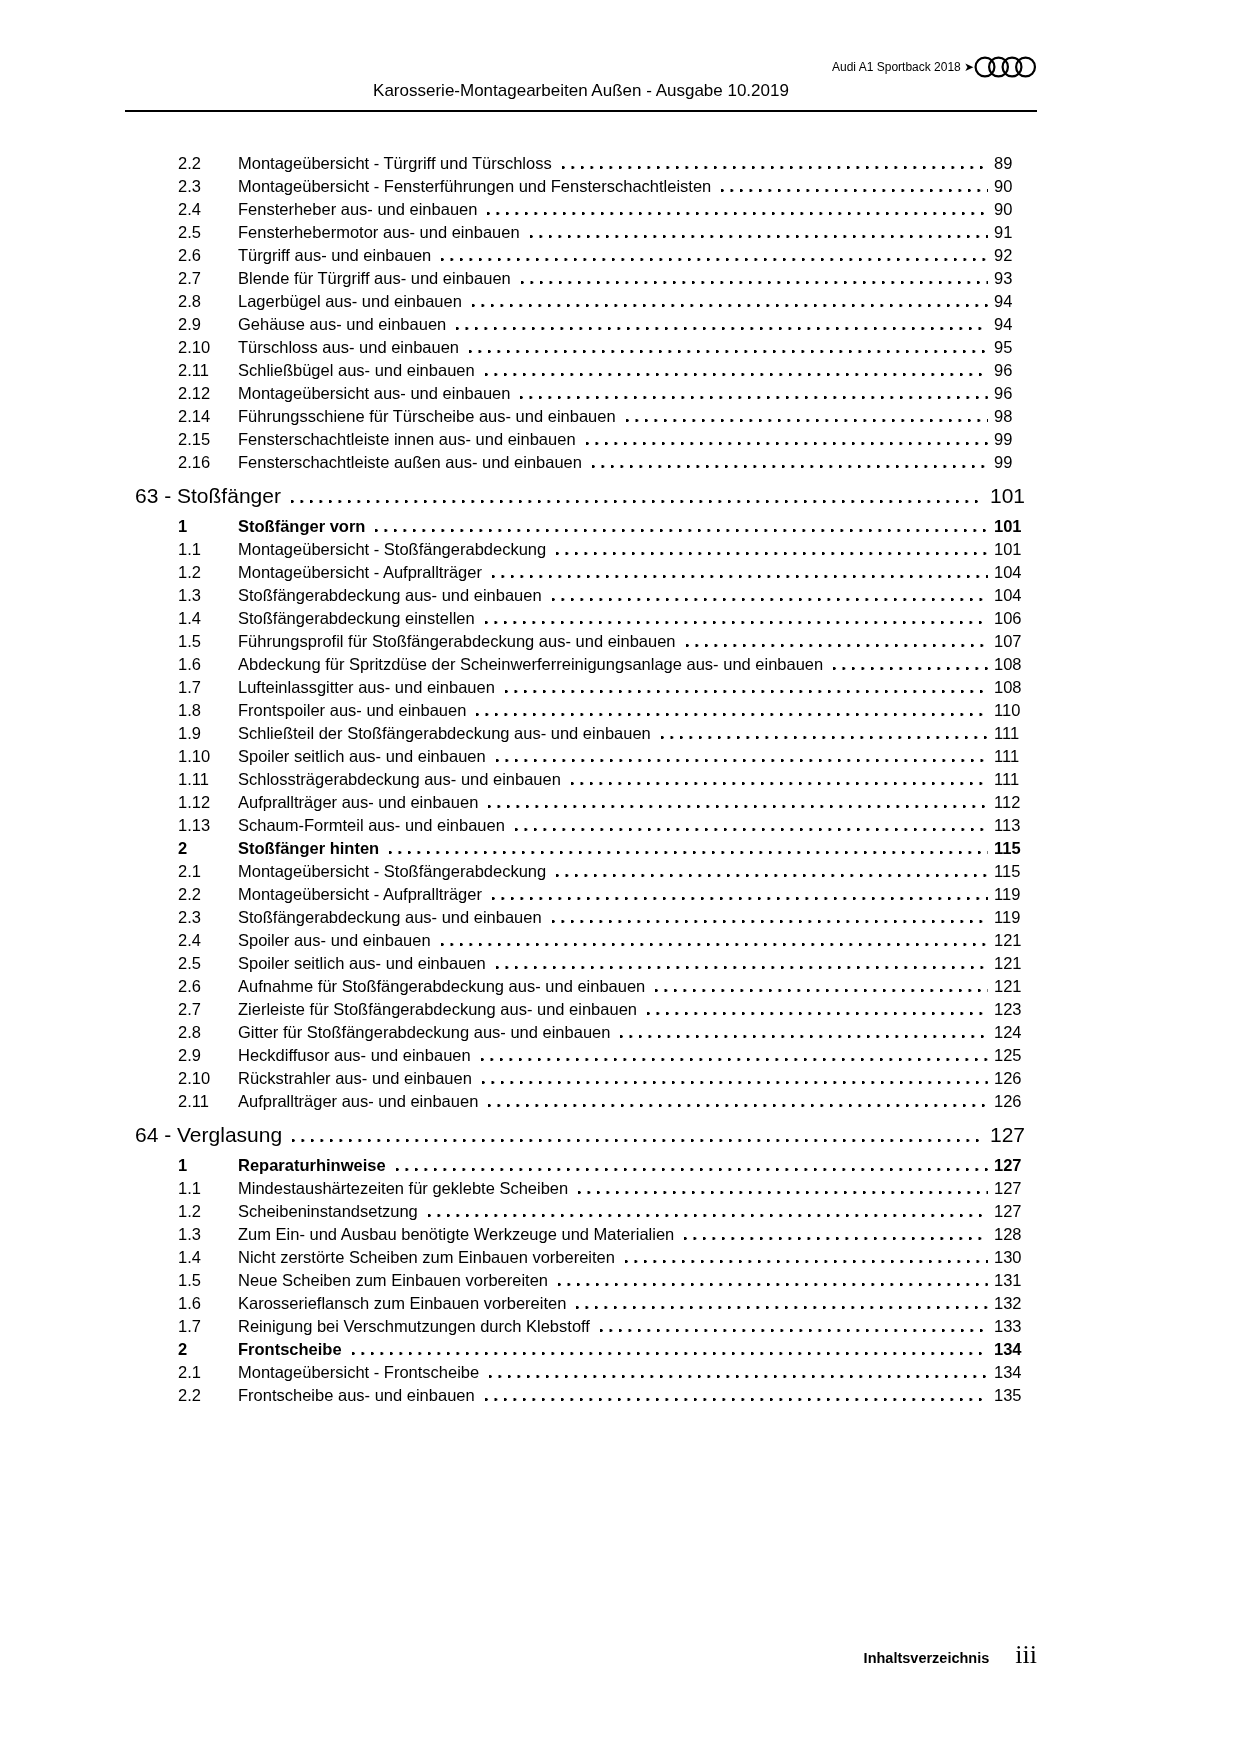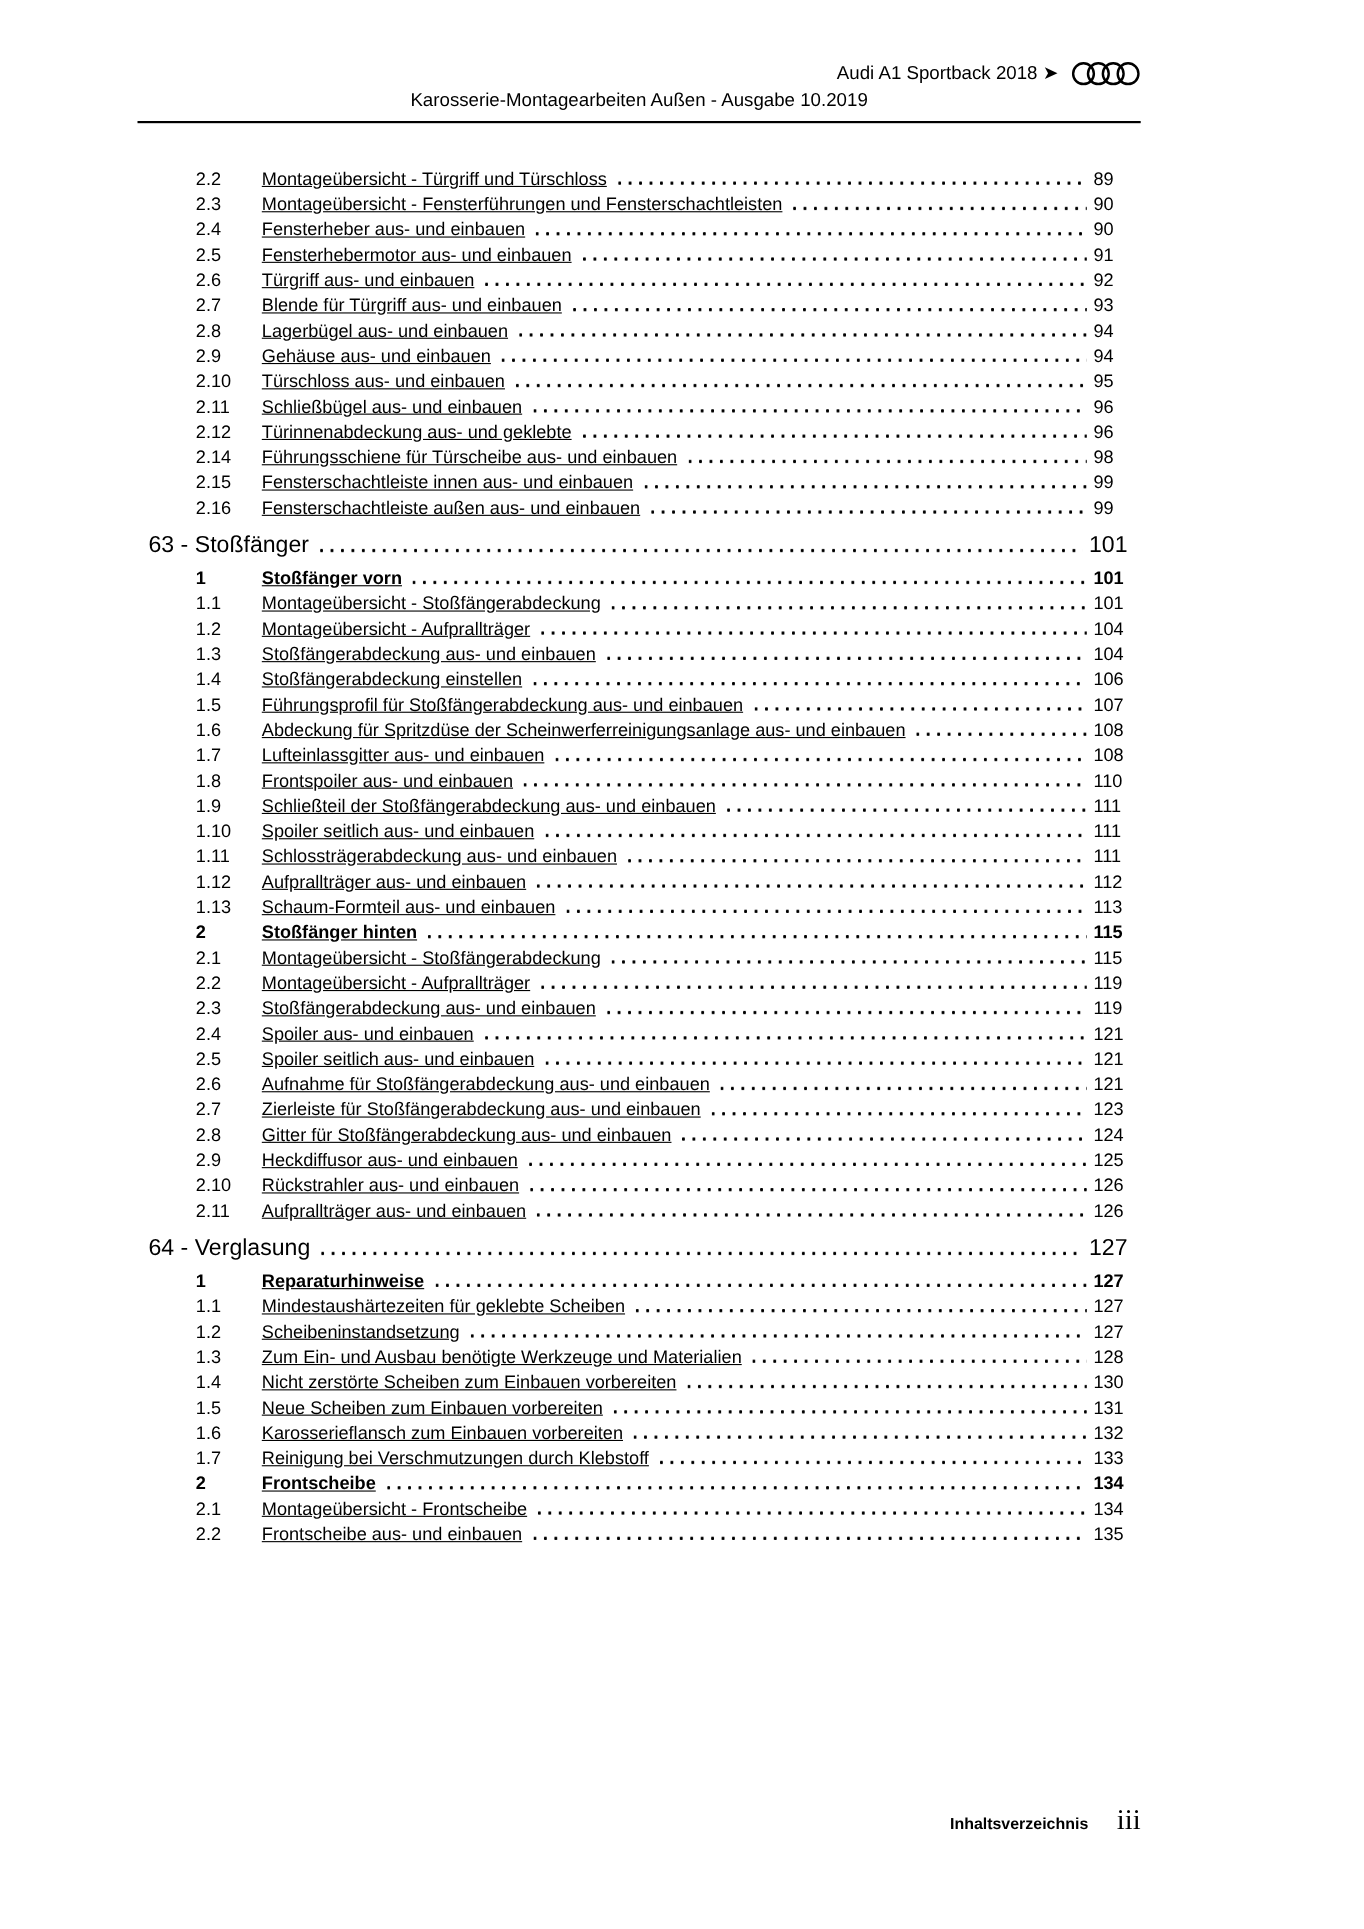"Audi A1 Sportback 2018 ➤" .header-line1 { font-size: 17px -> 12px; gap: 12px -> none }
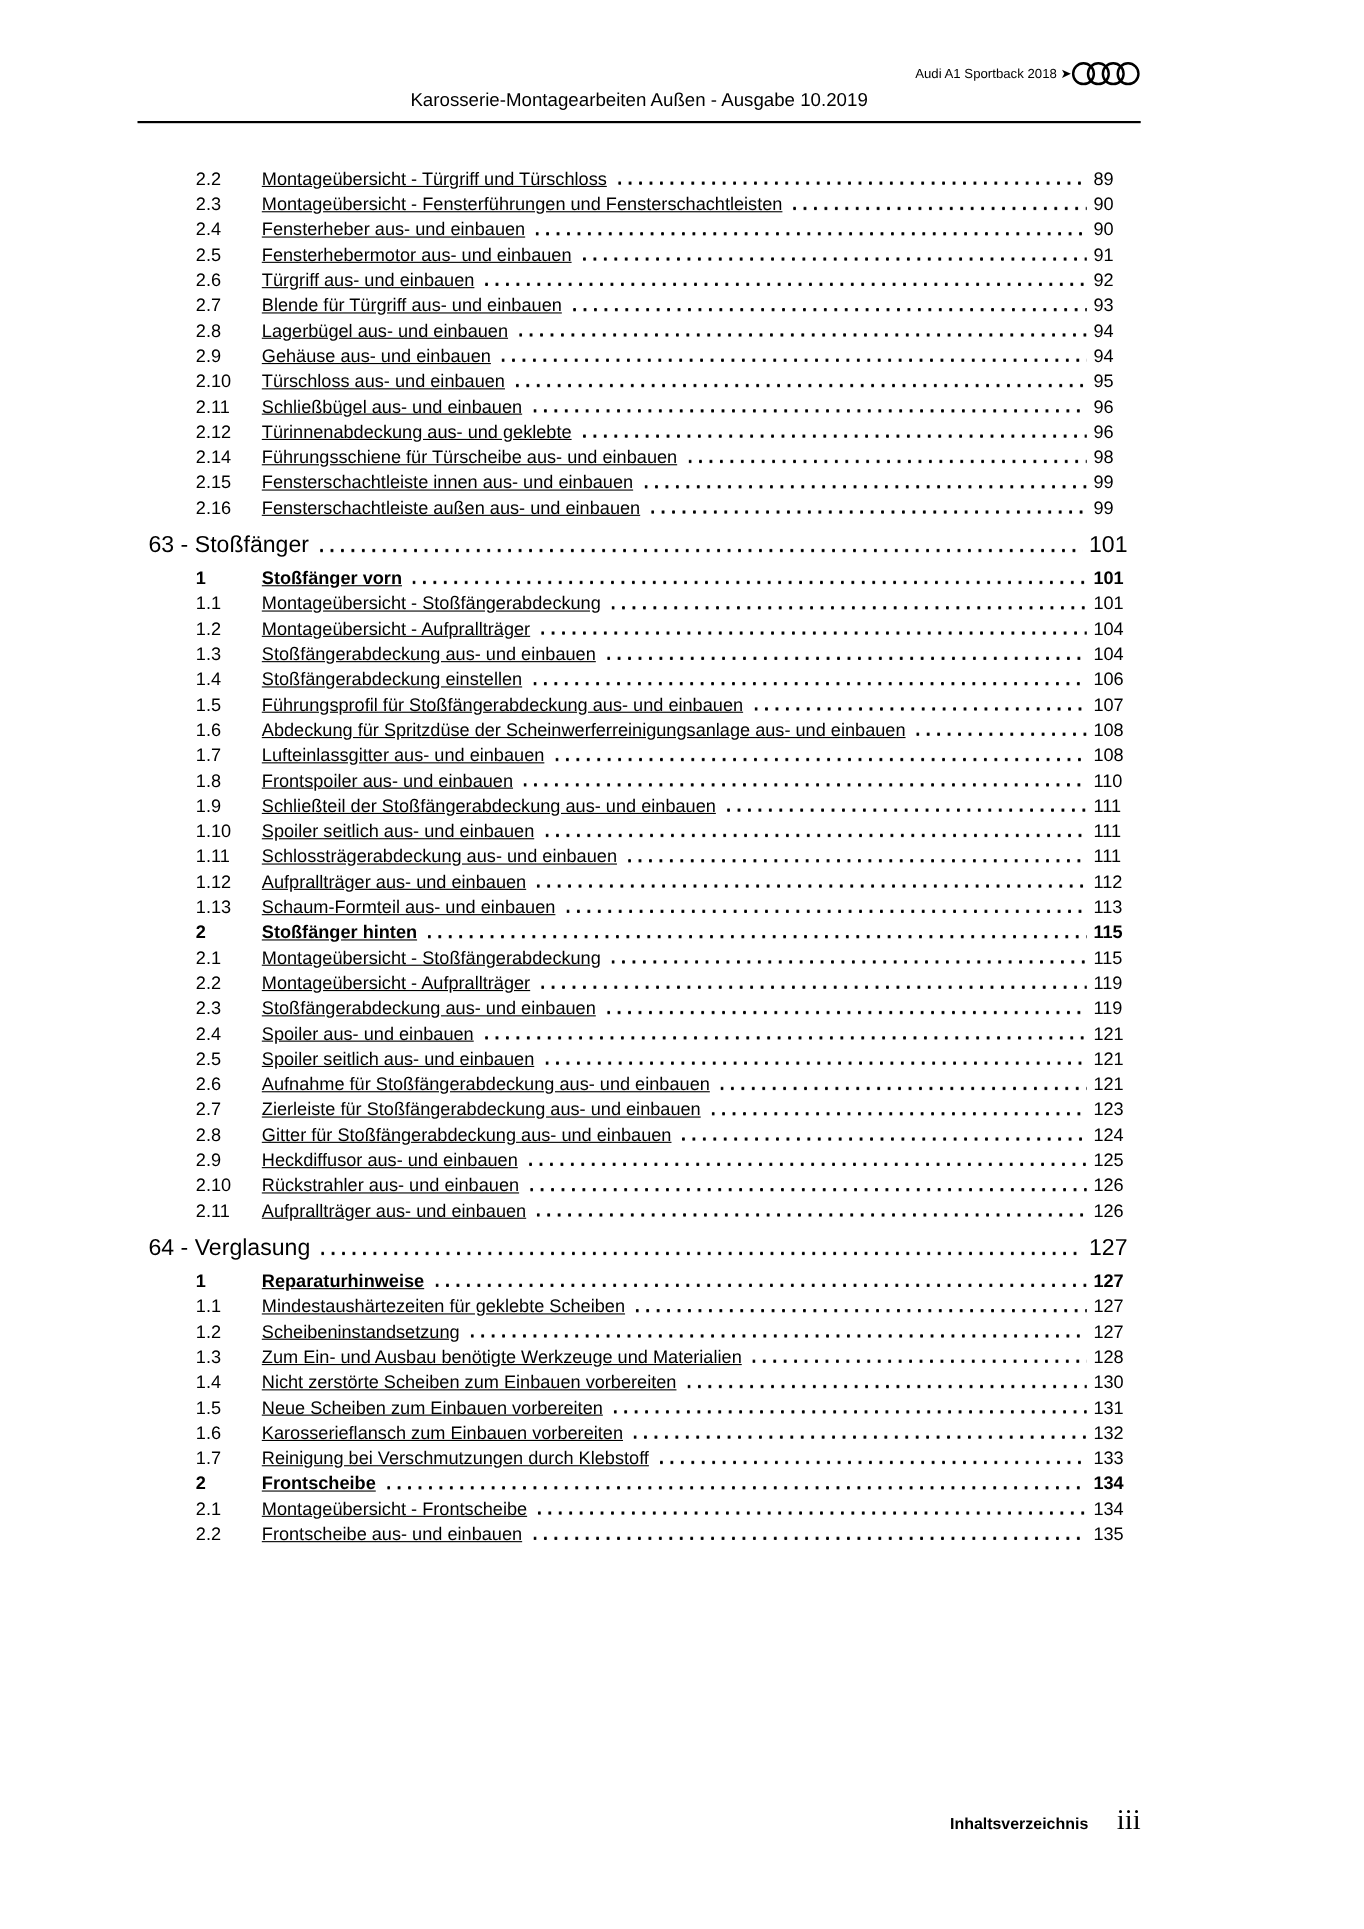"Montageübersicht - Türgriff und" .entry-title { text-decoration: underline -> none }
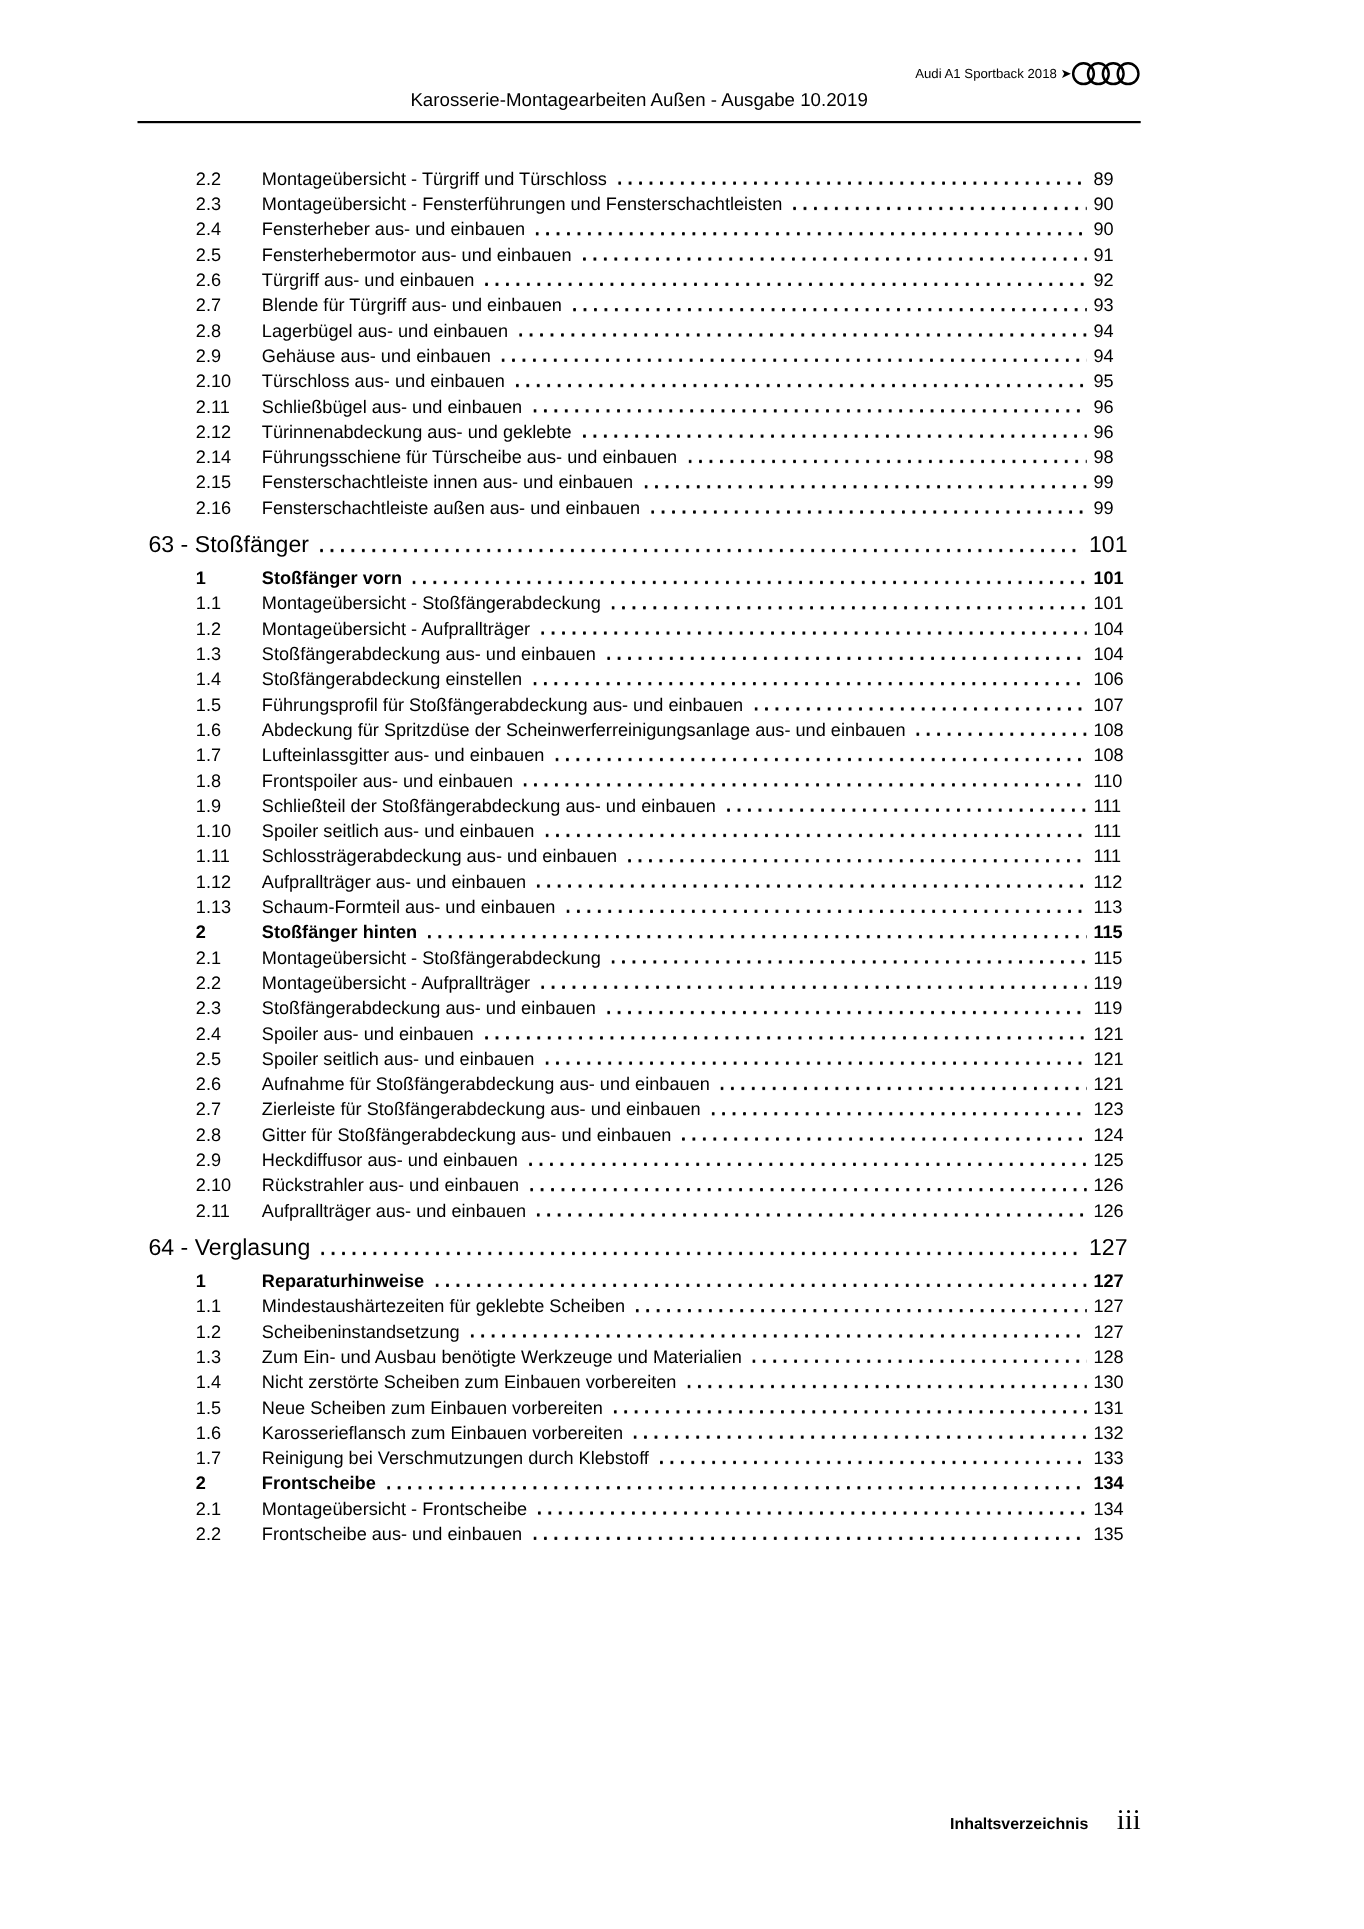"Türinnenabdeckung aus- und geklebte" span.entry-title { text: Türinnenabdeckung aus- und geklebte -> Montageübersicht aus- und einbauen }
